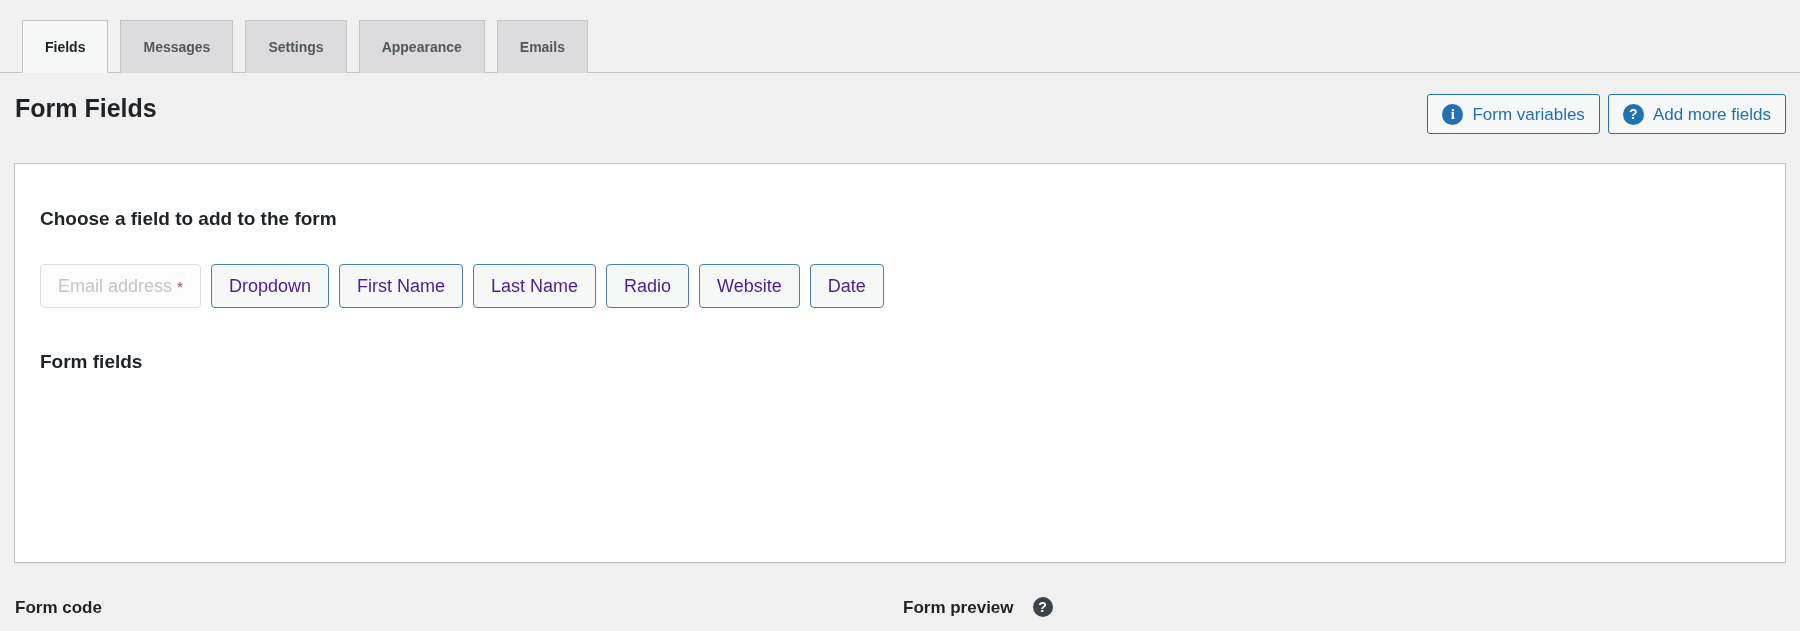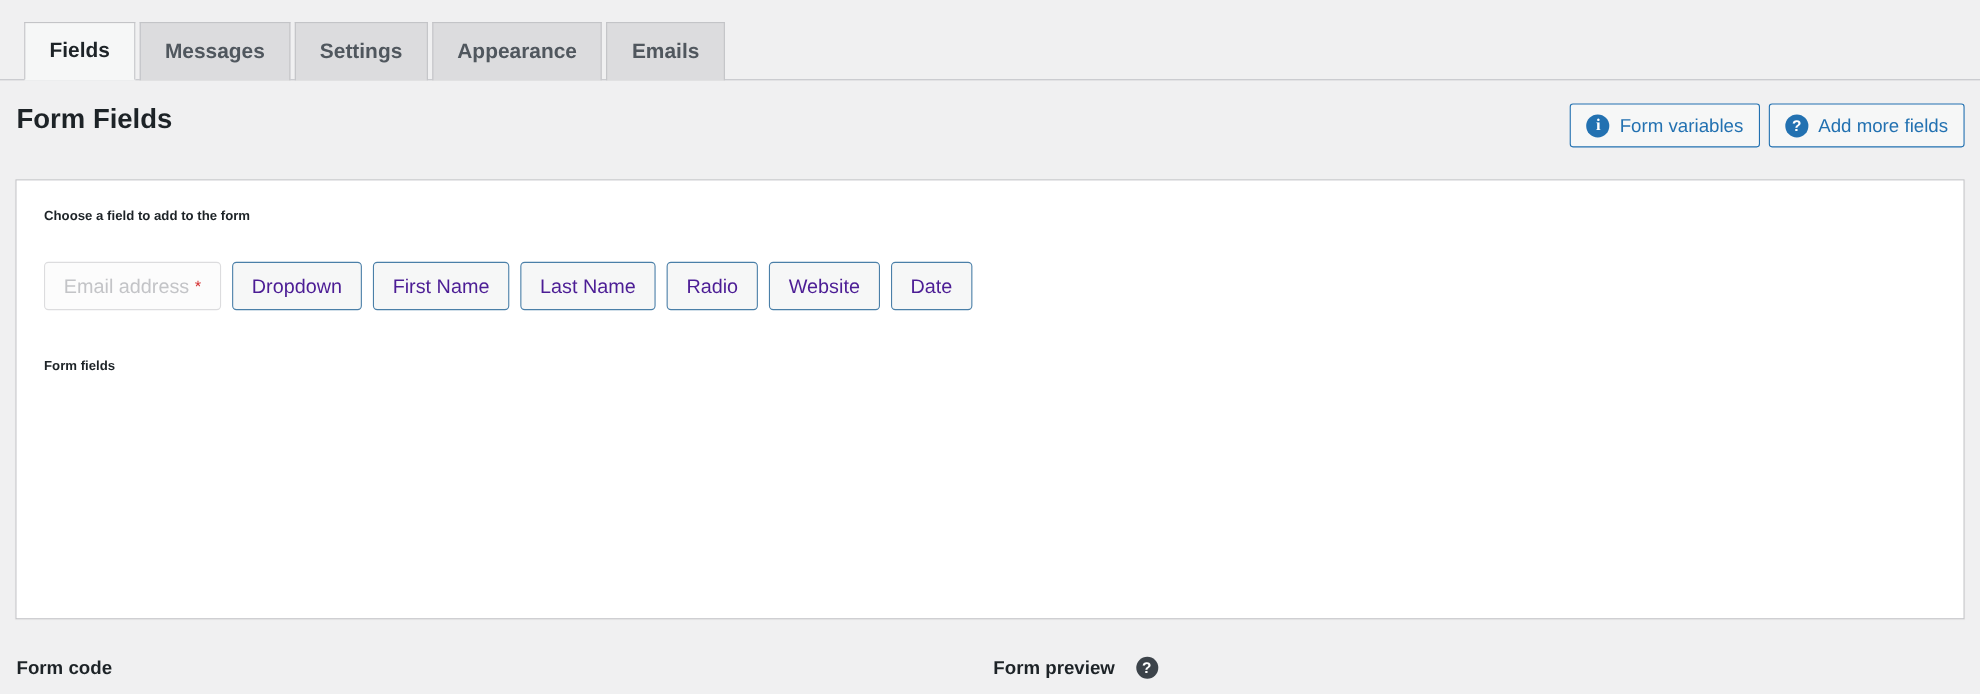"Fields" .tab { font-size: 19px -> 14px; margin-right: 4px -> 12px }
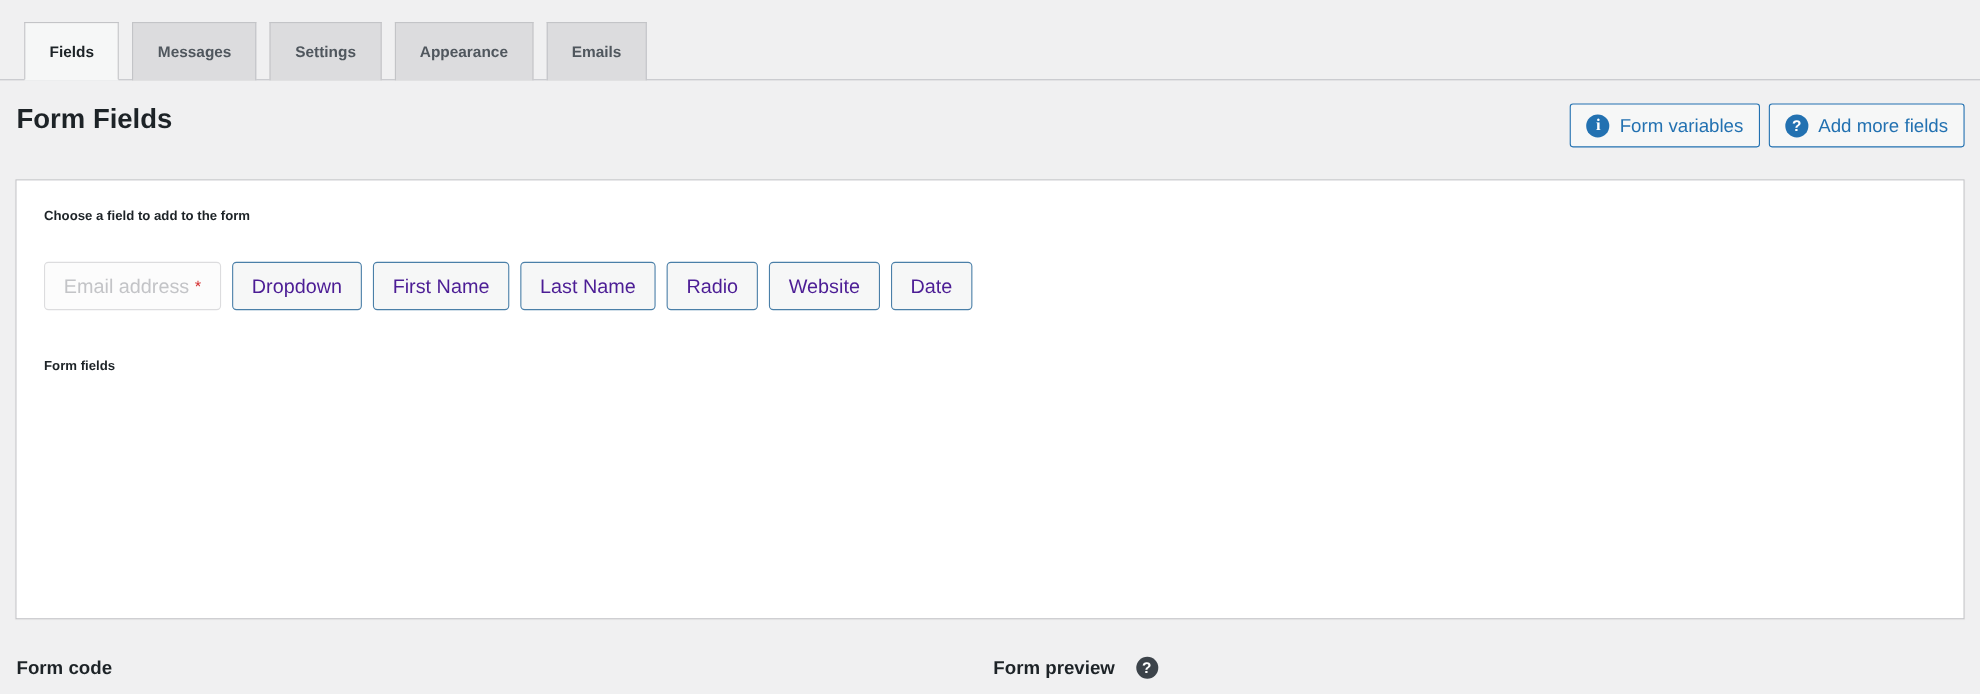"Choose a field to add" .section-label { font-size: 12px -> 19px; margin-top: none -> 19px }
